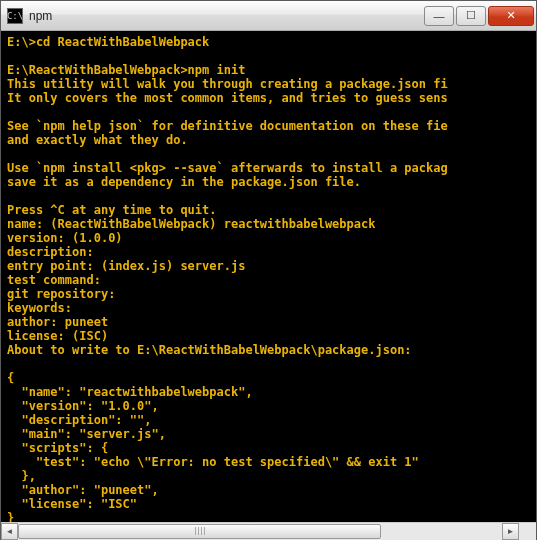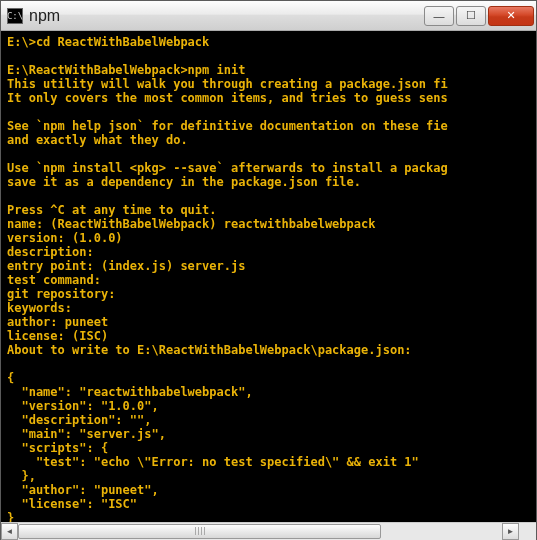"npm" .titlebar-text { font-size: 16px -> 12px }
